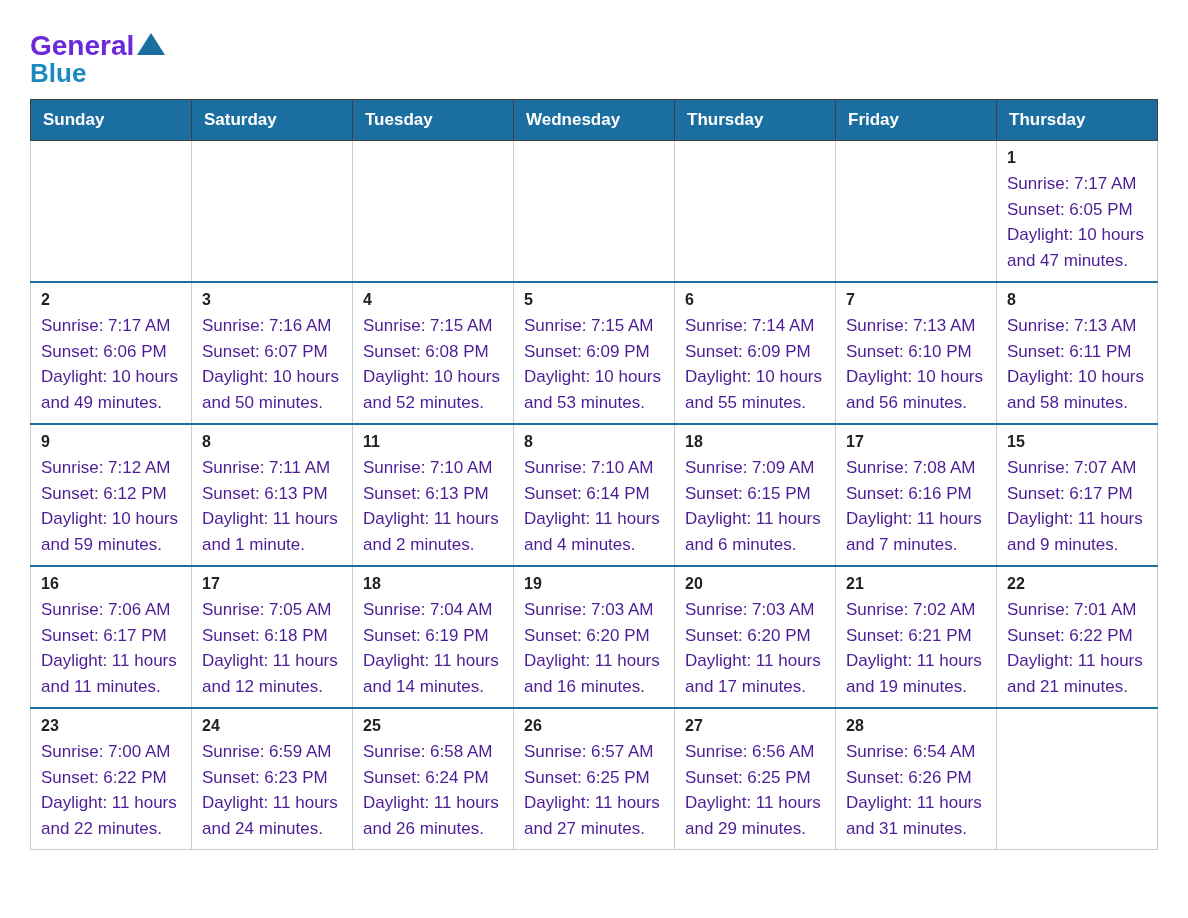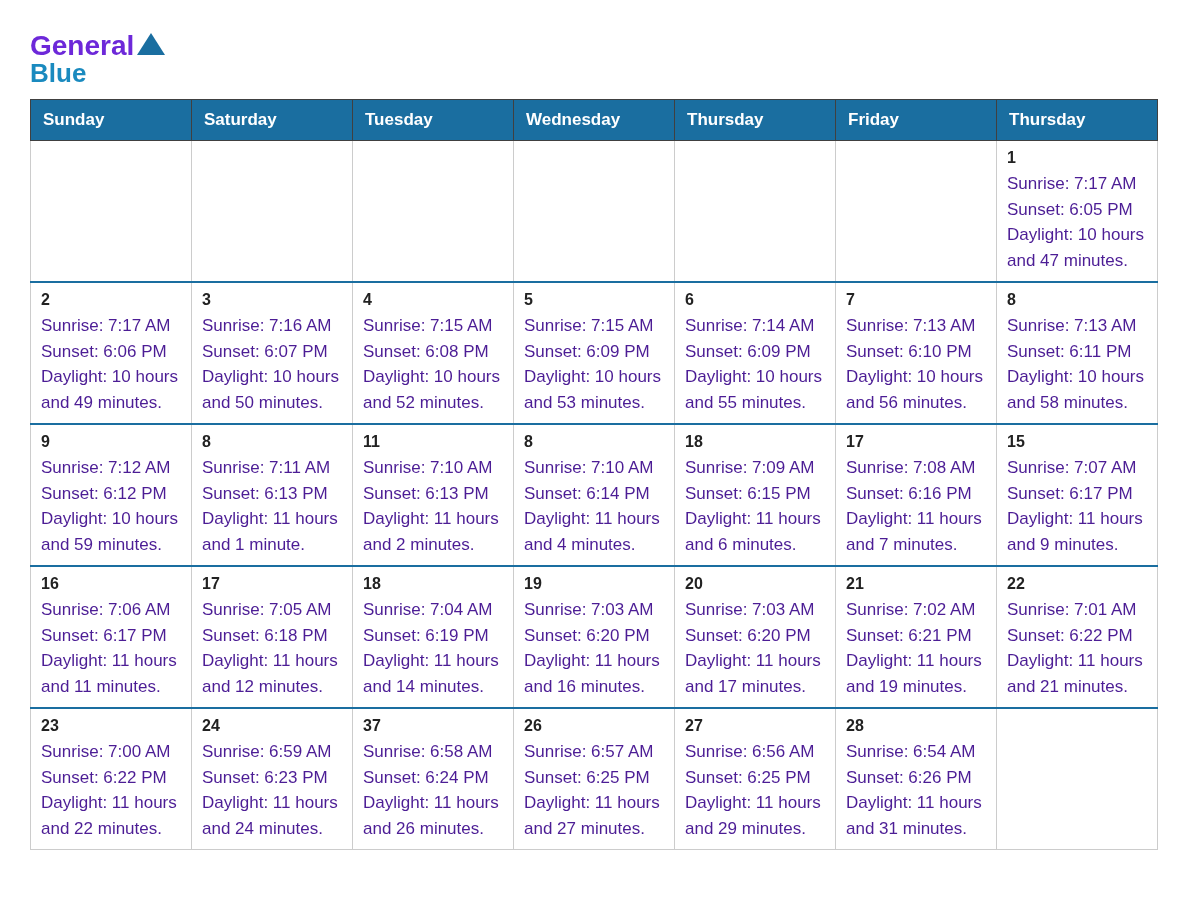"37" span.day-number { text: 37 -> 25 }
